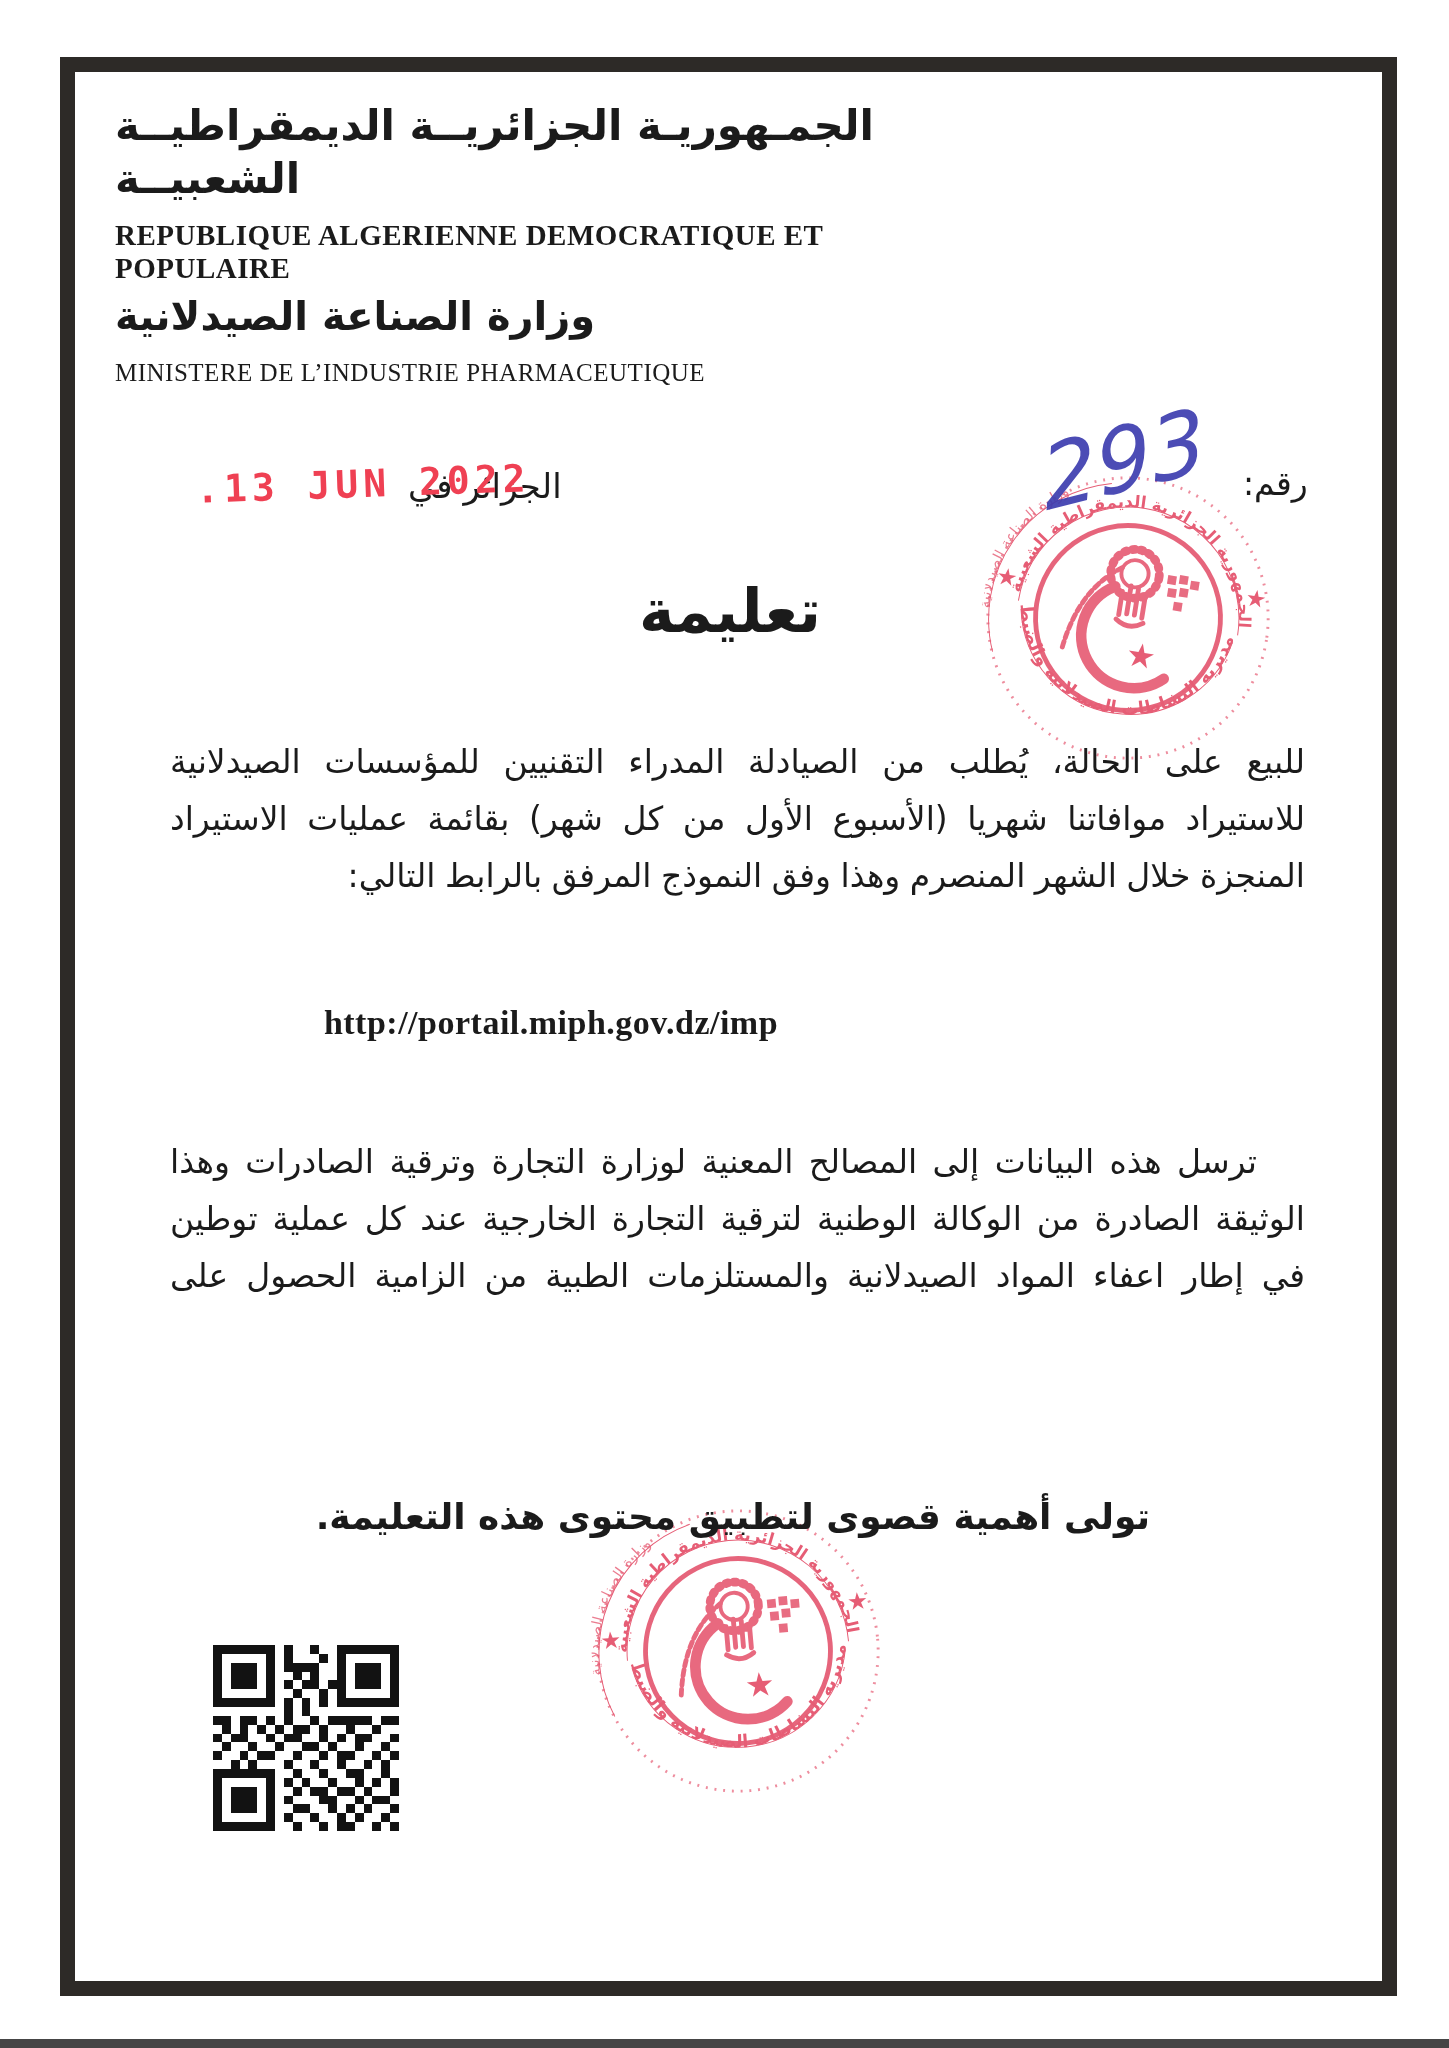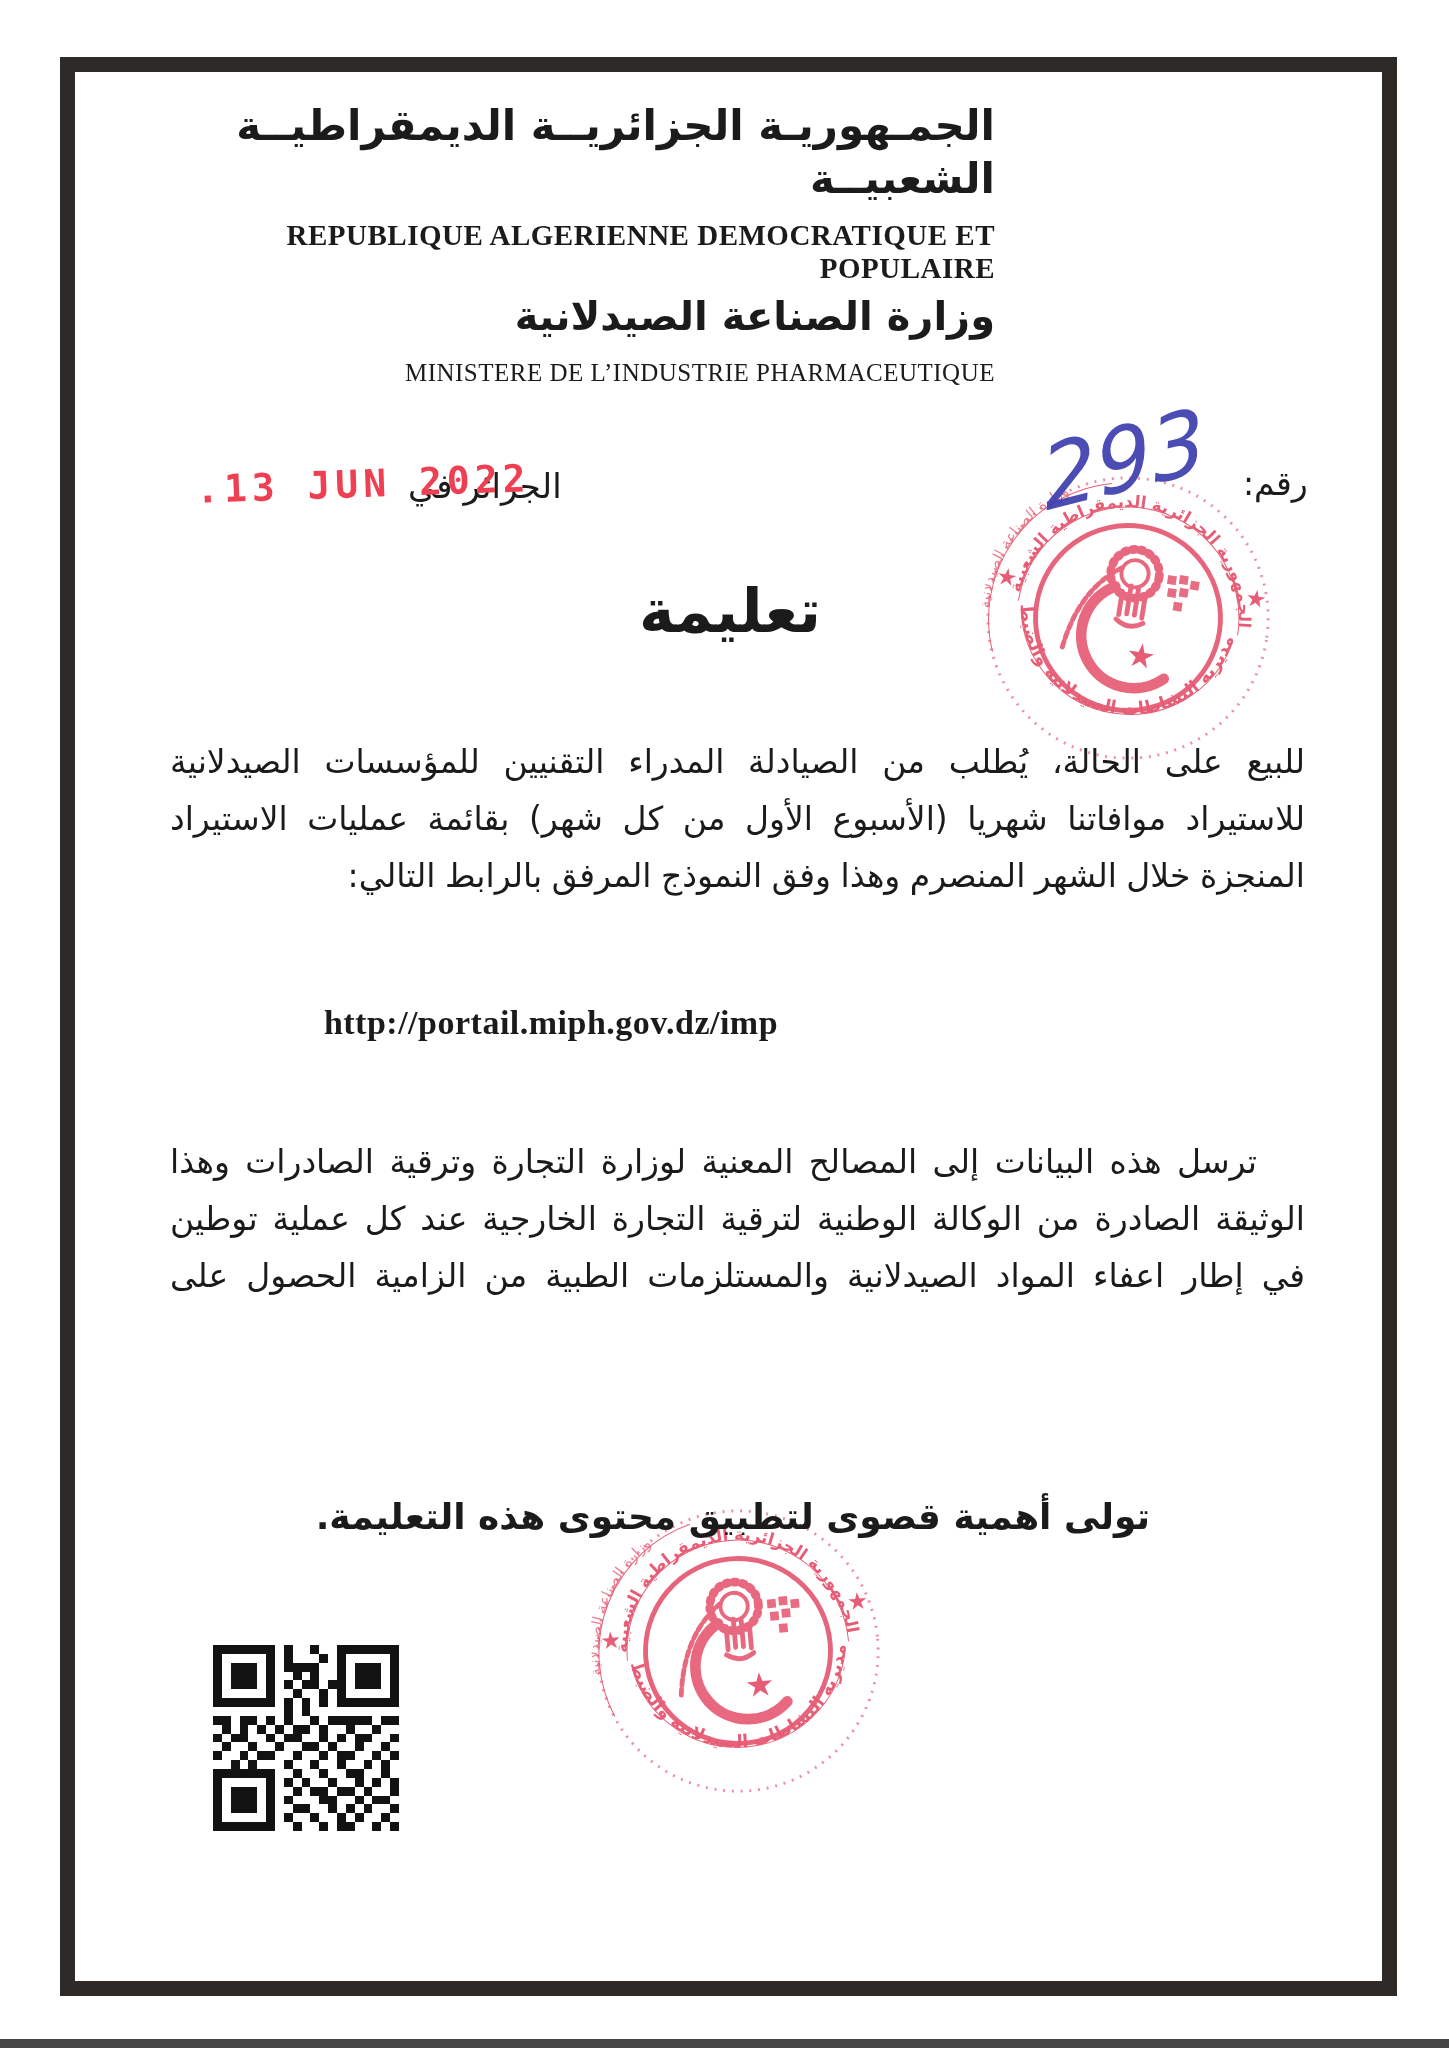"الجمـهوريـة الجزائريــة الديمقراطيــة" .header { text-align: right -> left }
